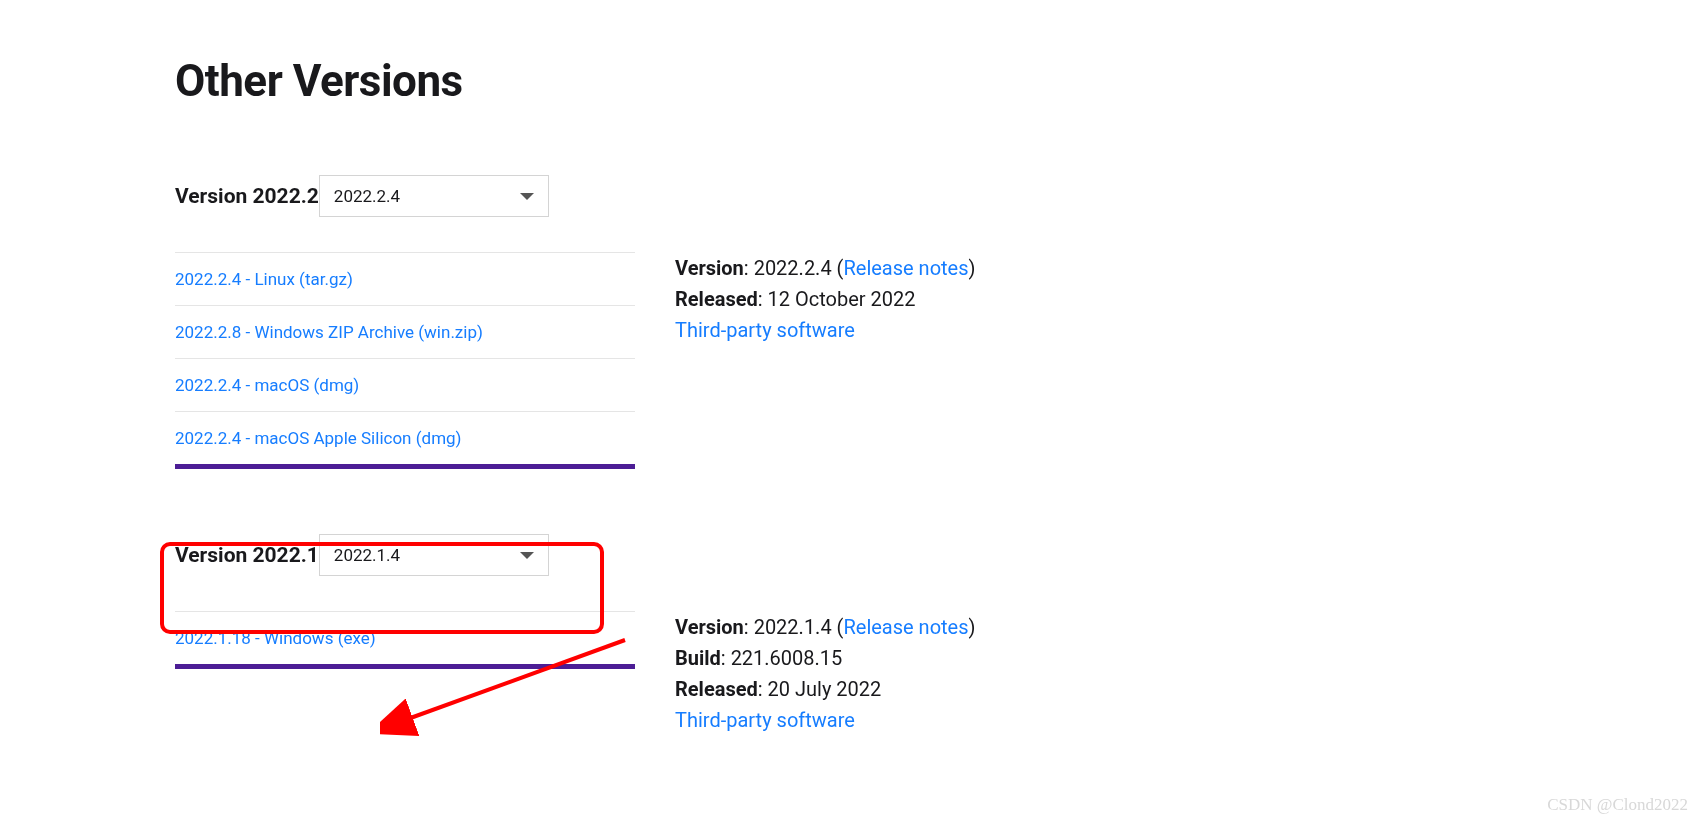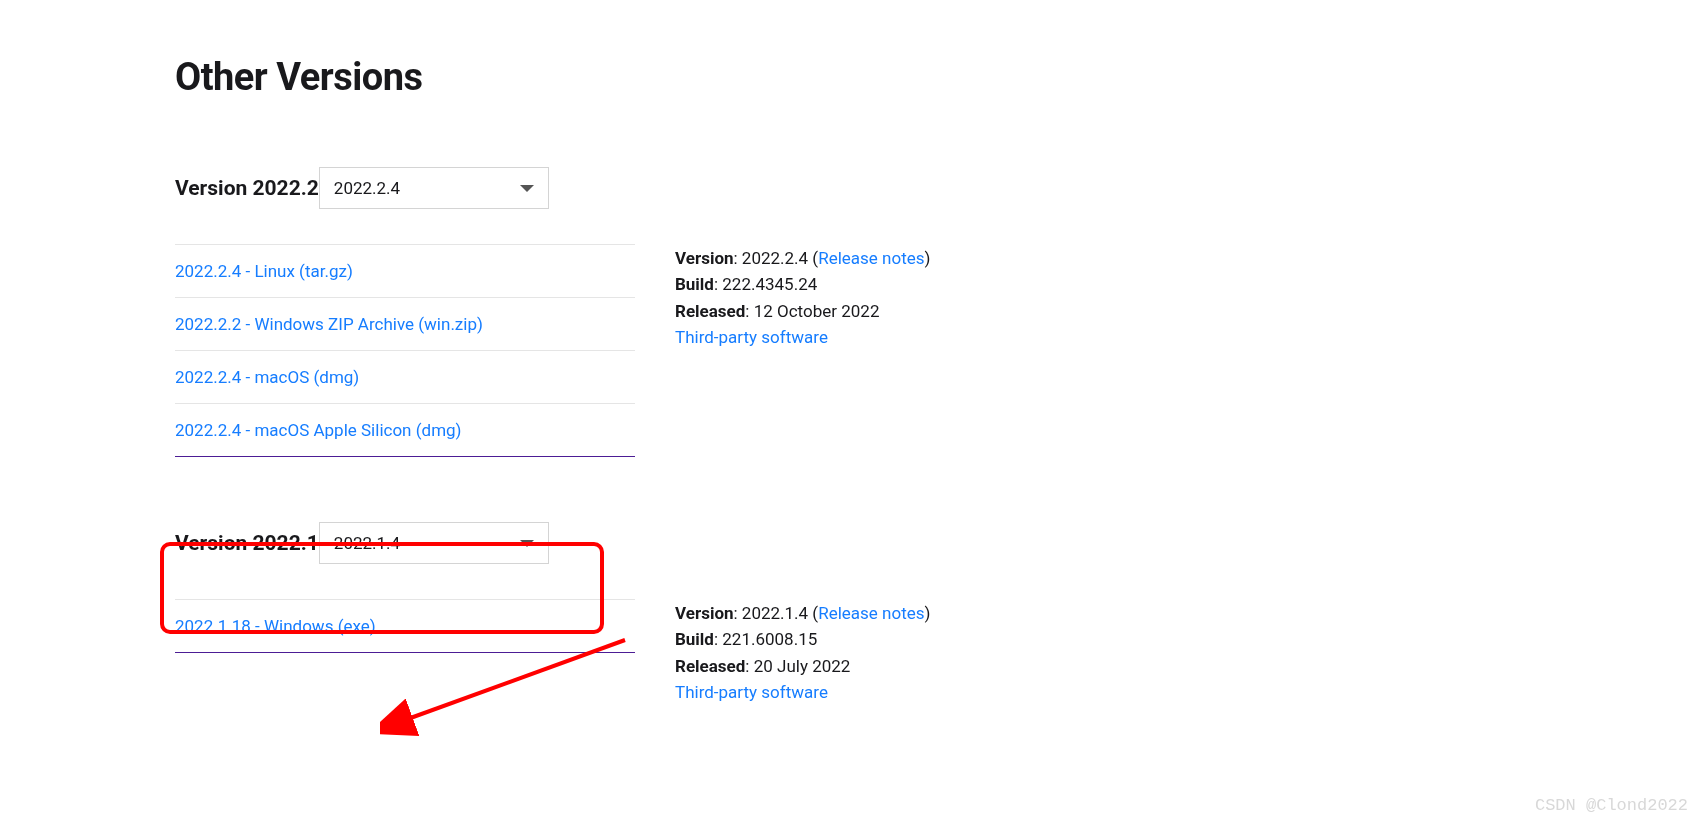"Other Versions" h1 { font-size: 38px -> 44px }
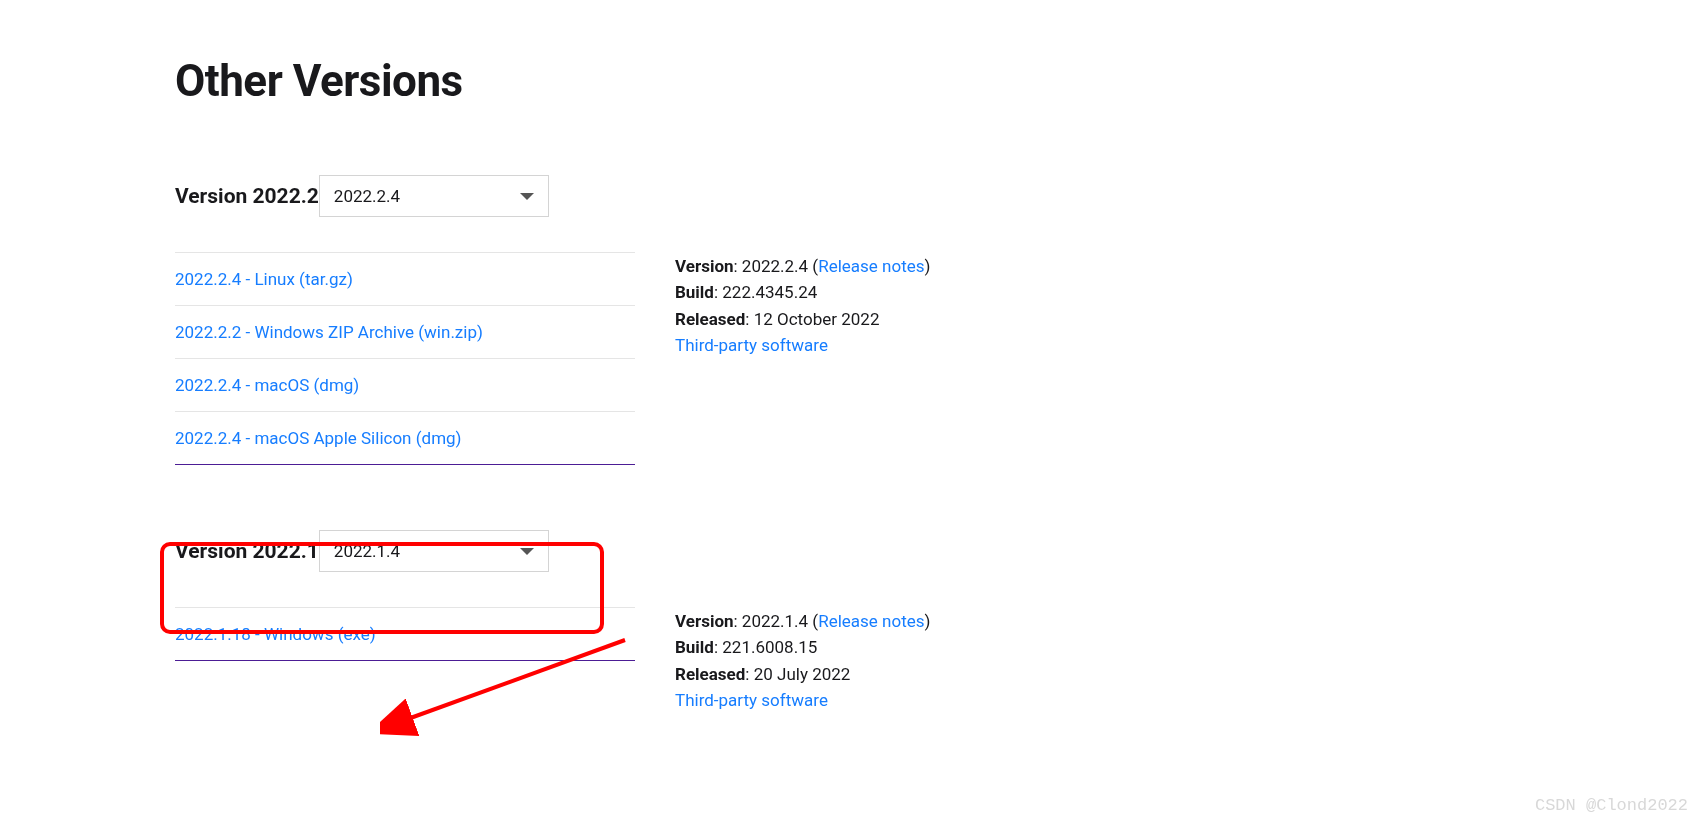"Version: 2022.2.4 (Release notes)" .meta-panel { font-size: 17px -> 20px }
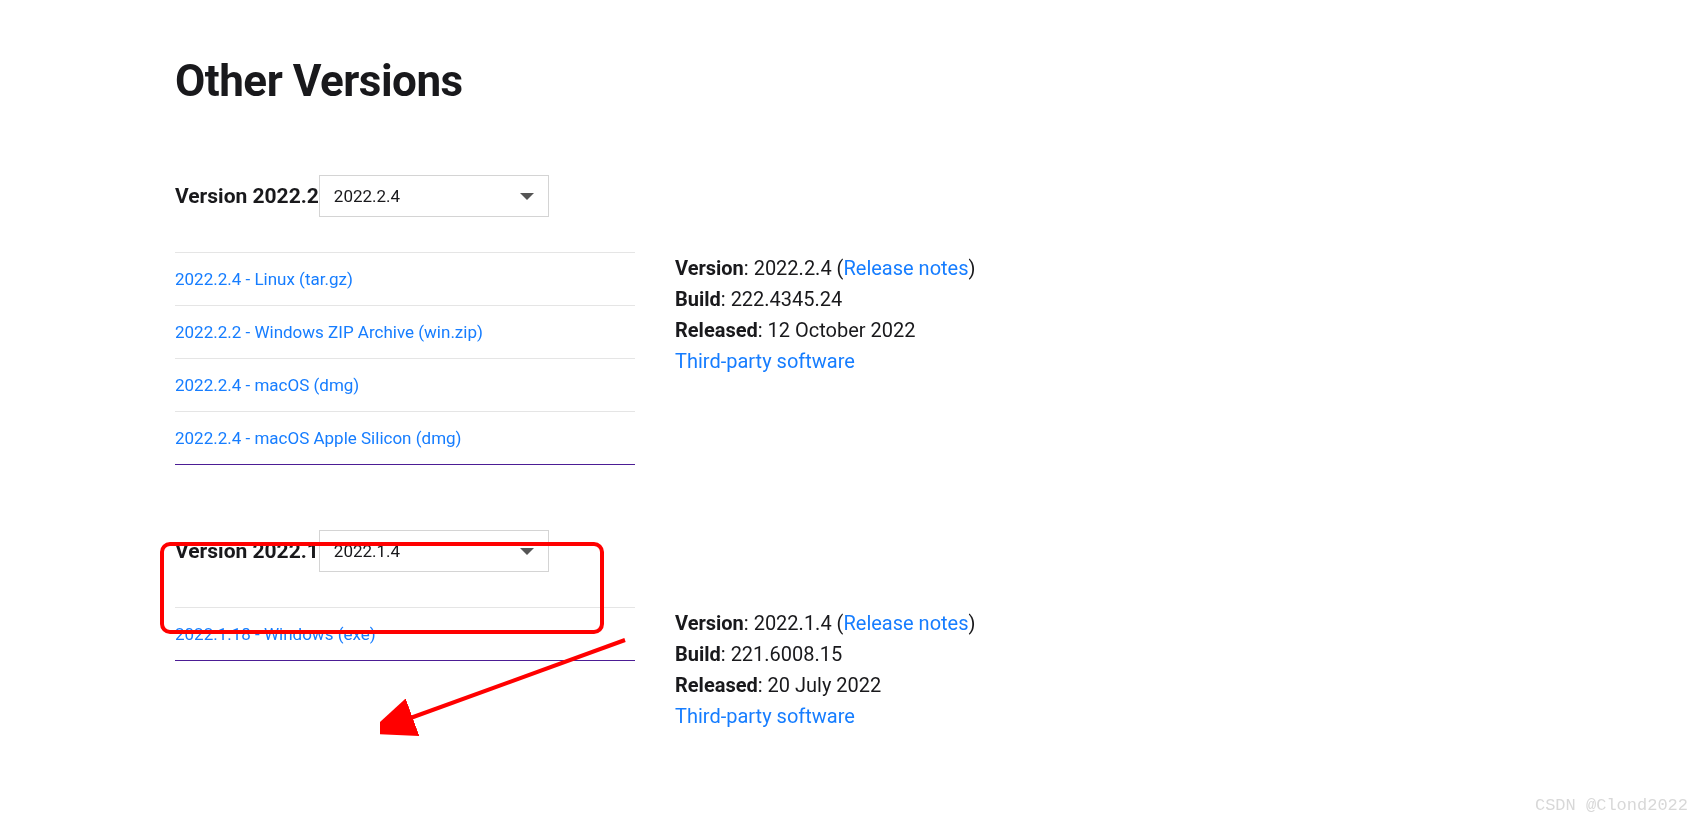"Build: 222.4345.24" p { html: <p> <span>Build</span>: <span>222.4345.24</span> </p> -> none }
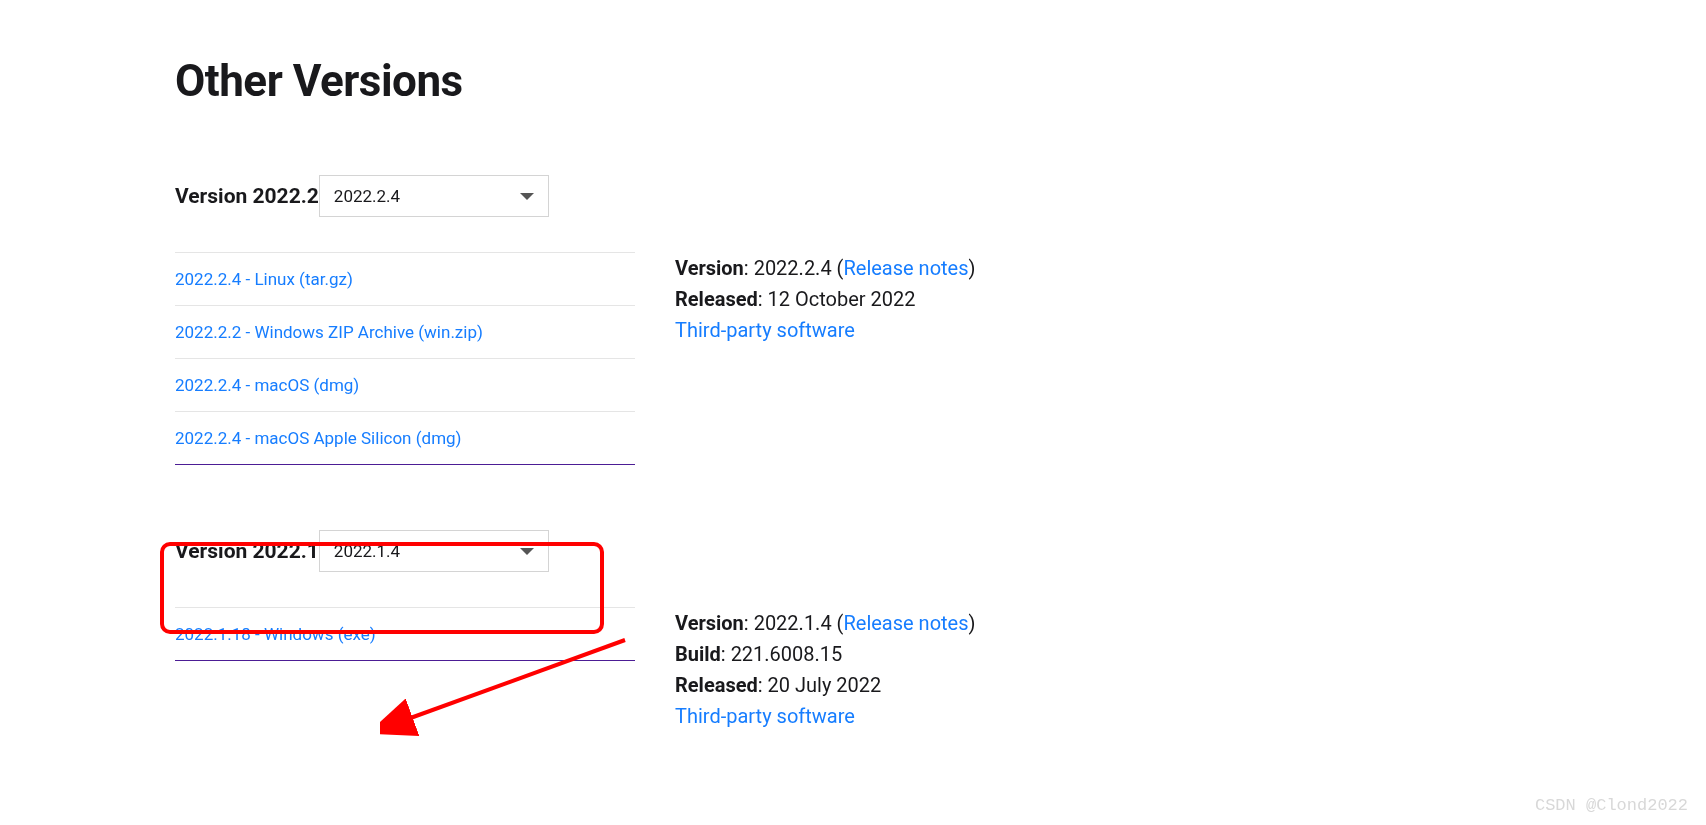"2022.2.2 - Windows ZIP Archive" a.link { text: 2022.2.2 -> 2022.2.8 }
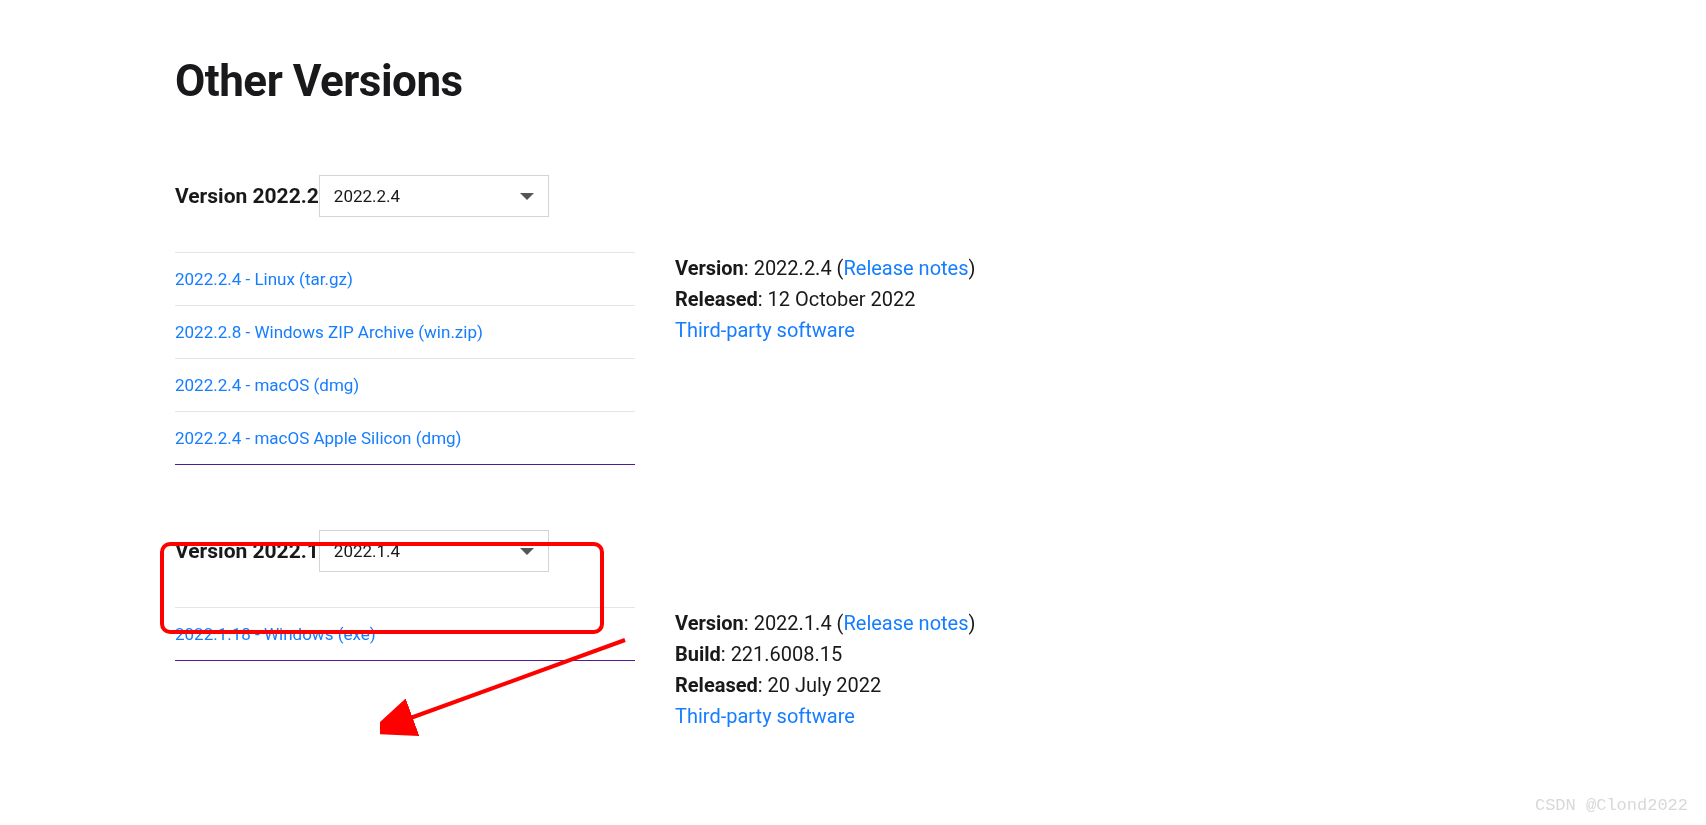"2022.2.4 - macOS Apple Silicon" .download-item:last-child { border-bottom: 1px solid #4c1d95 -> 5px solid #4c1d95 }
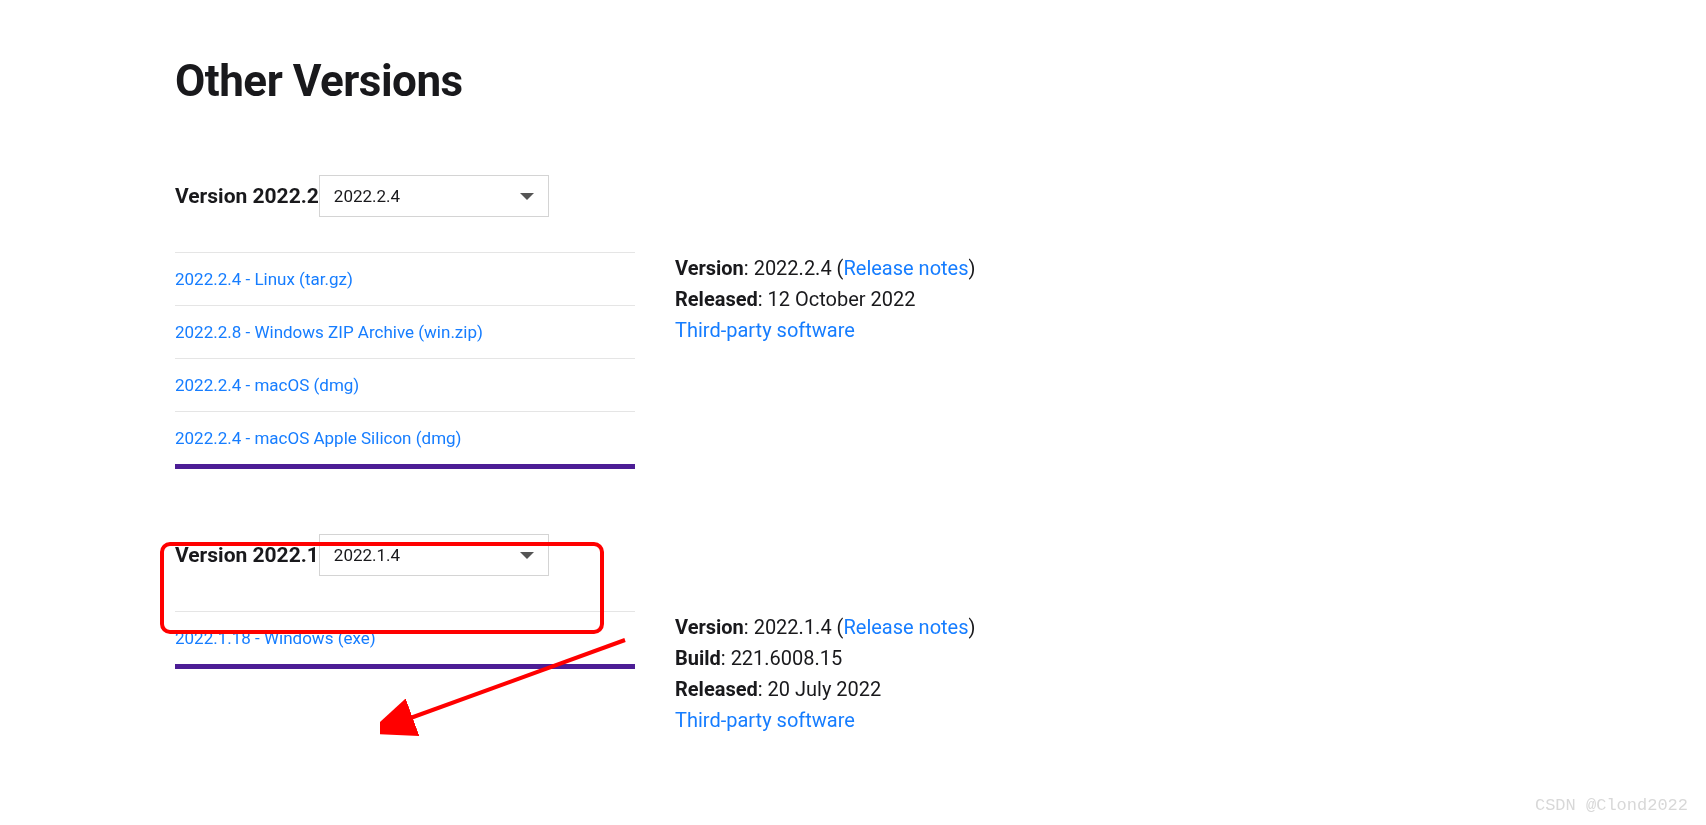"CSDN @Clond2022" .watermark { font-family: Liberation Mono, monospace -> Liberation Serif, serif }
